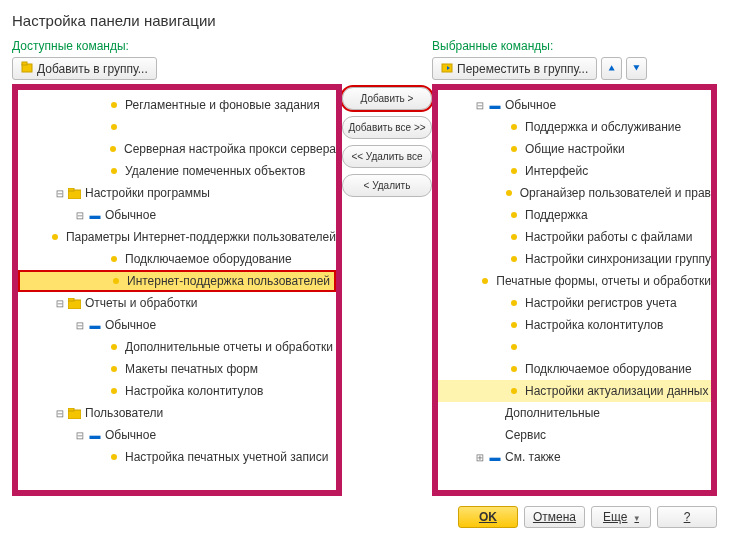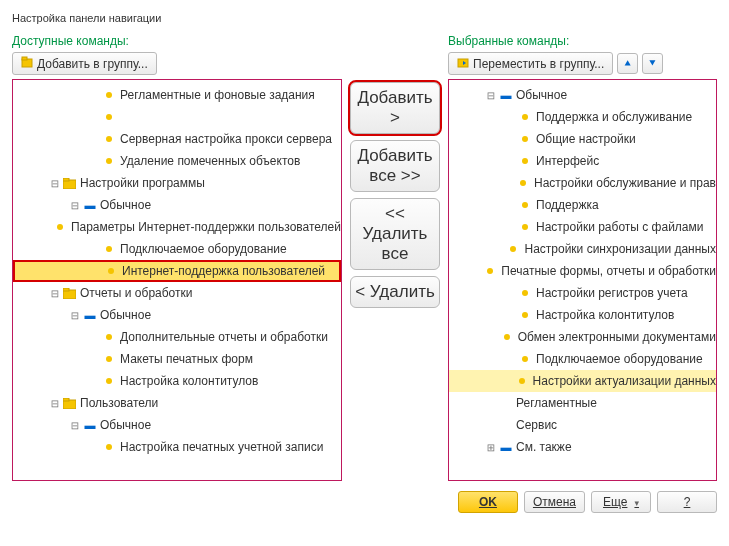"Настройка панели навигации" h1 { font-size: 11px -> 15px }
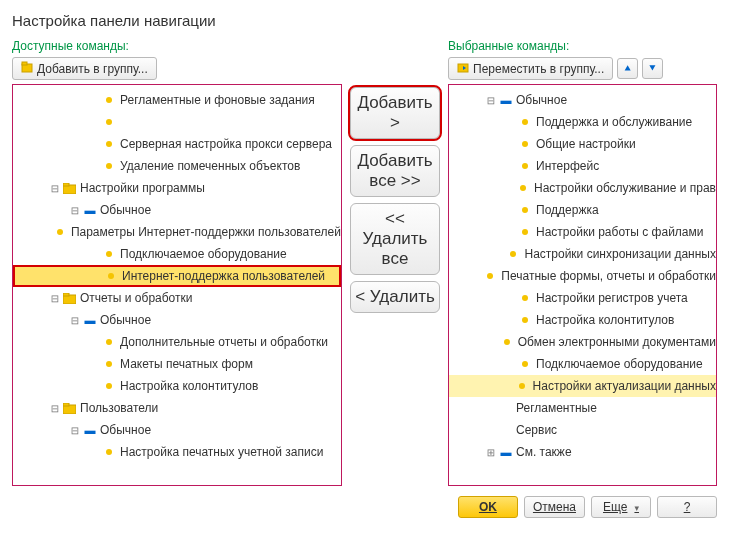"Доступные команды:" .cols { gap: 8px -> none }
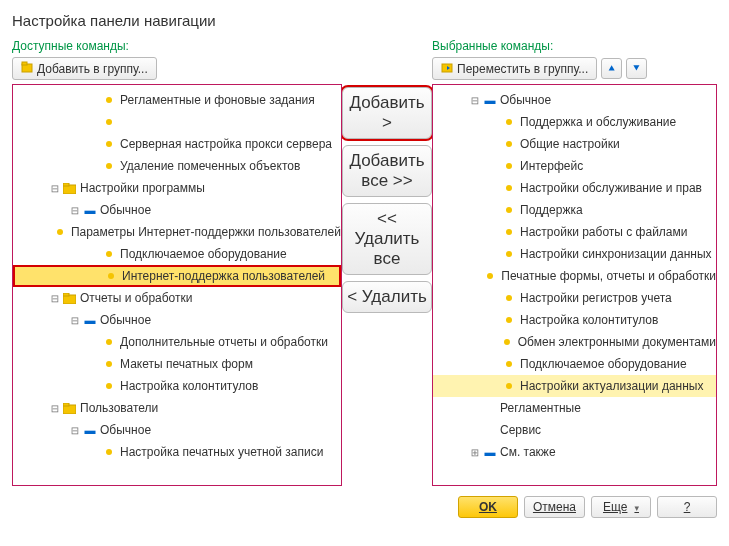"Добавить в группу..." .toolbar { align-items: center -> none }
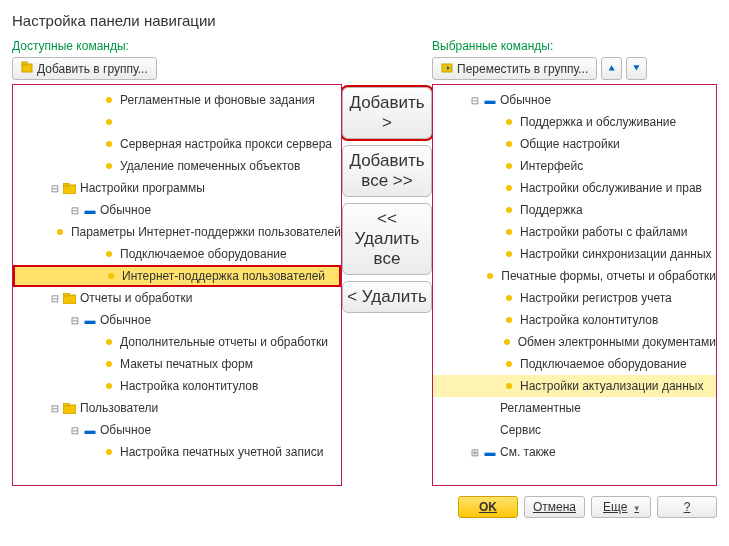"Регламентные и фоновые задания" .pane { border: 1px solid #be185d -> 6px solid #be185d }
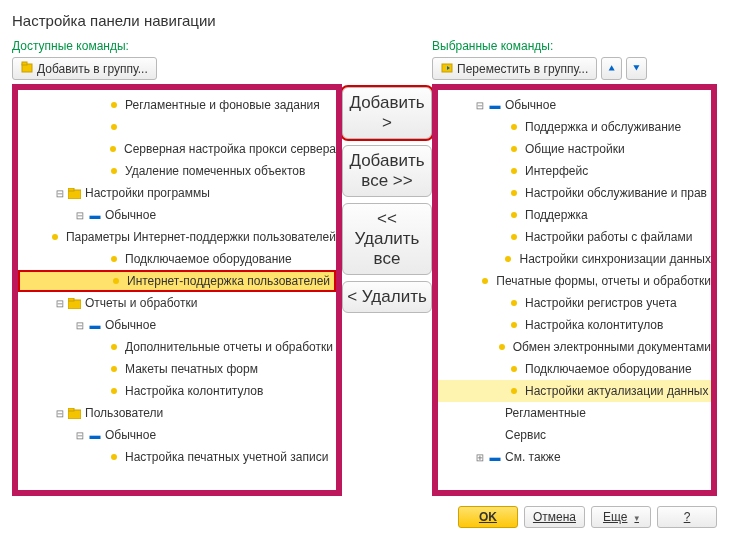"Добавить >" .mid-btn { border-radius: 6px -> 11px; font-size: 17px -> 10px }
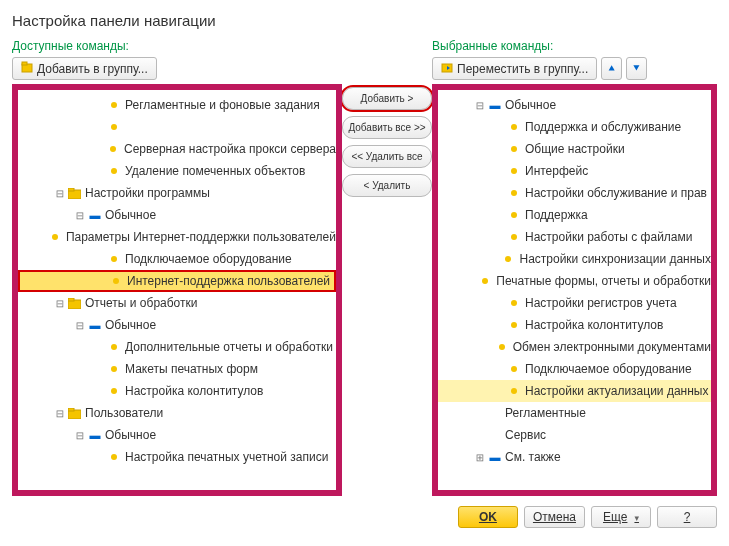"Настройки обслуживание и прав" span.label { text: Настройки обслуживание -> Органайзер пользователей }
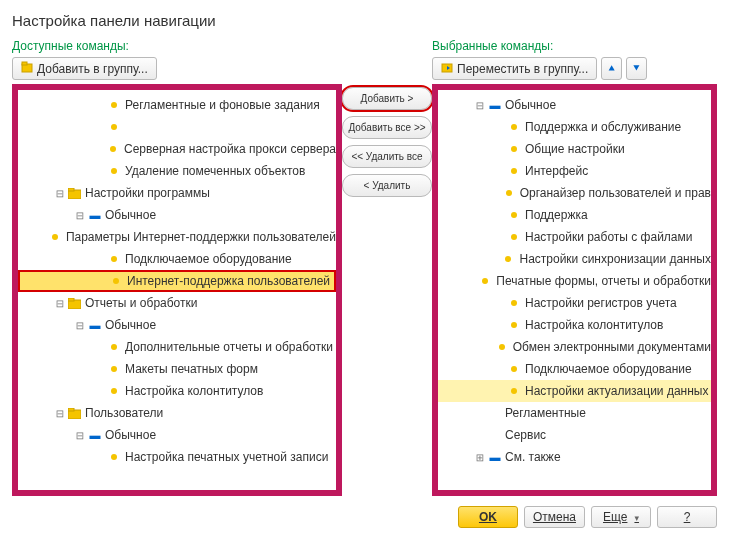"Настройки синхронизации данных" span.label { text: данных -> группу }
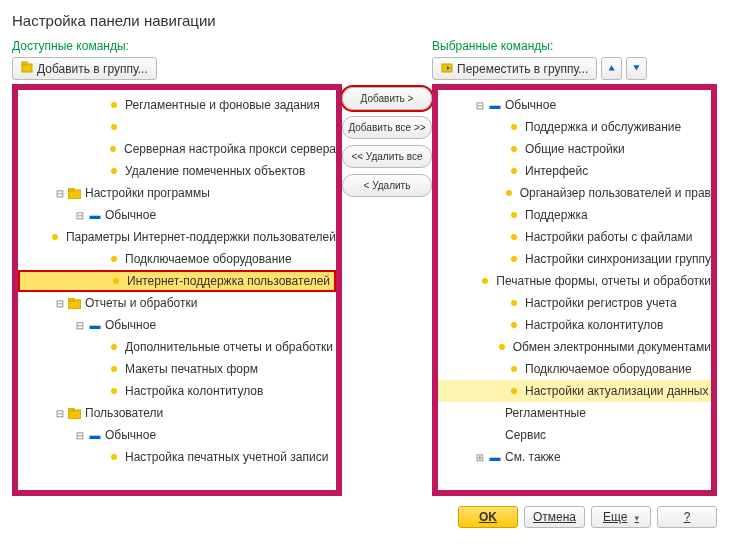"Обмен электронными документами" span.label { html: <span>Обмен электронными документами</span> -> none }
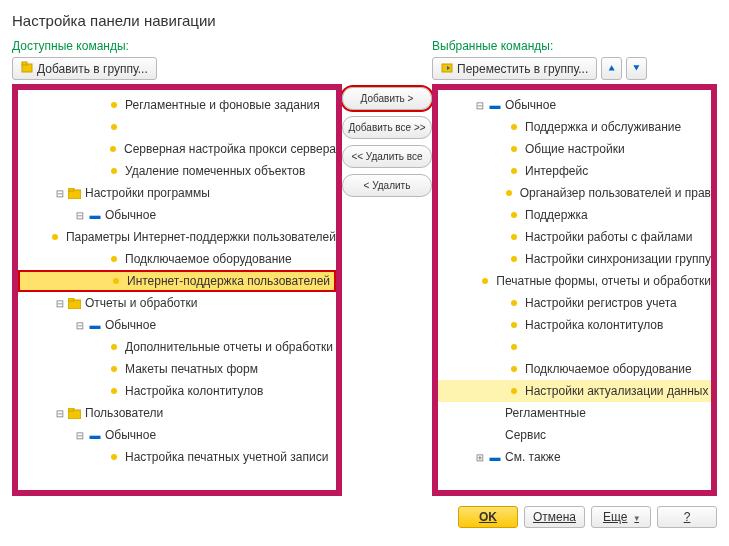"Регламентные" span.label { text: Регламентные -> Дополнительные }
